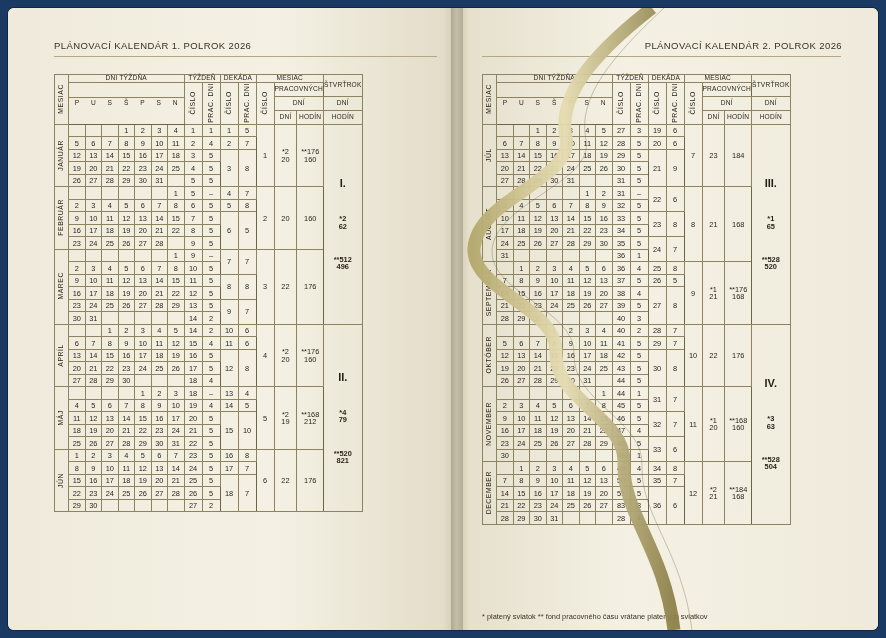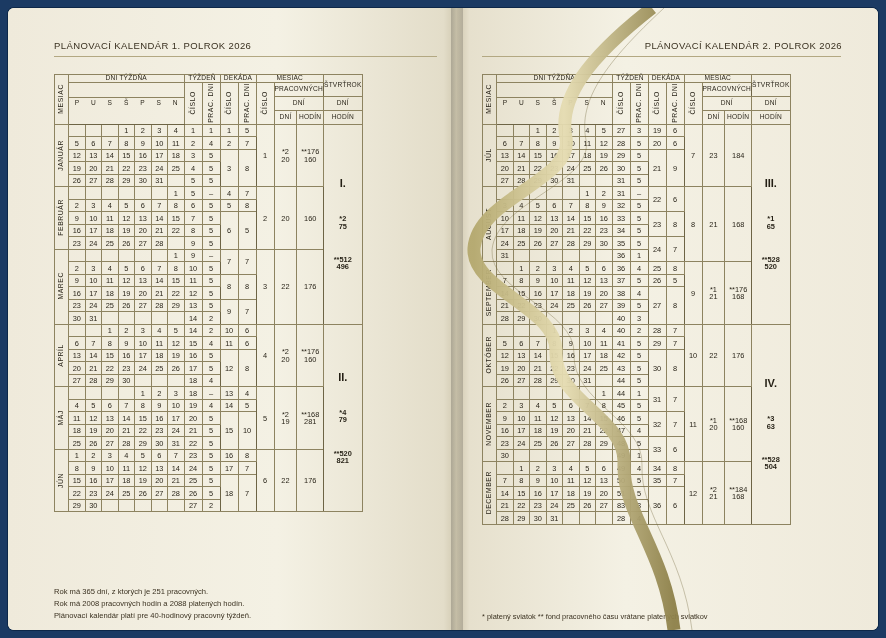"75" div.bold { text: 75 -> 62 }
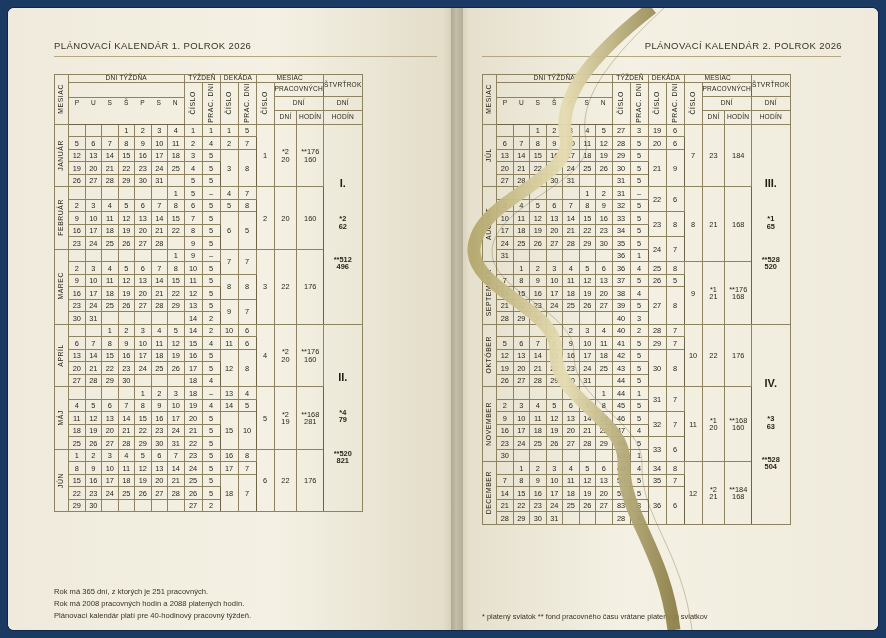"281" div { text: 281 -> 212 }
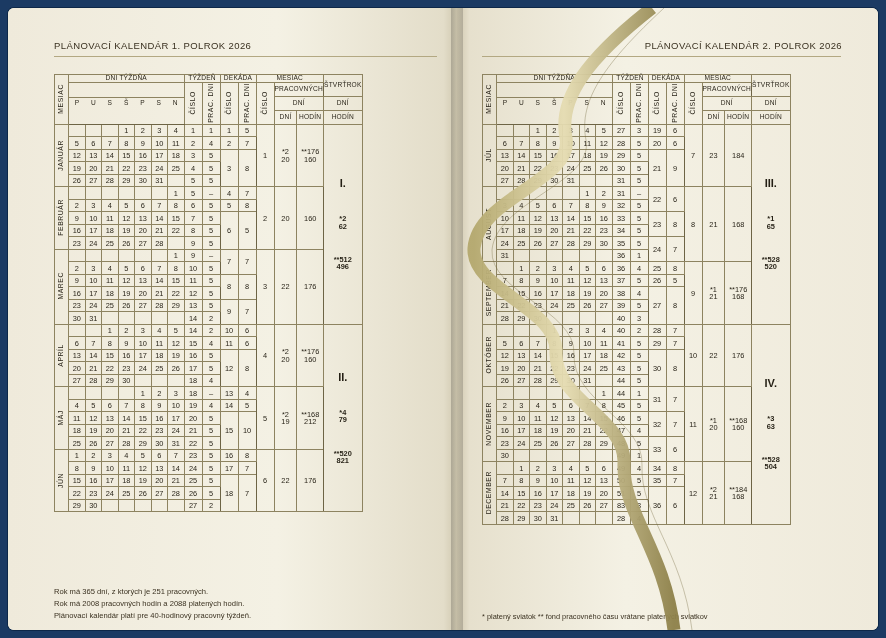"Rok má 365 dní, z" div.notes { html: <div> <div>Rok má 365 dní, z ktorých je 251 pracovných.</div> <div>Rok má 2008 pracovných hodín a 2088 platených hodín.</div> <div>Plánovací kalendár platí pre 40-hodinový pracovný týždeň.</div> </div> -> none }
